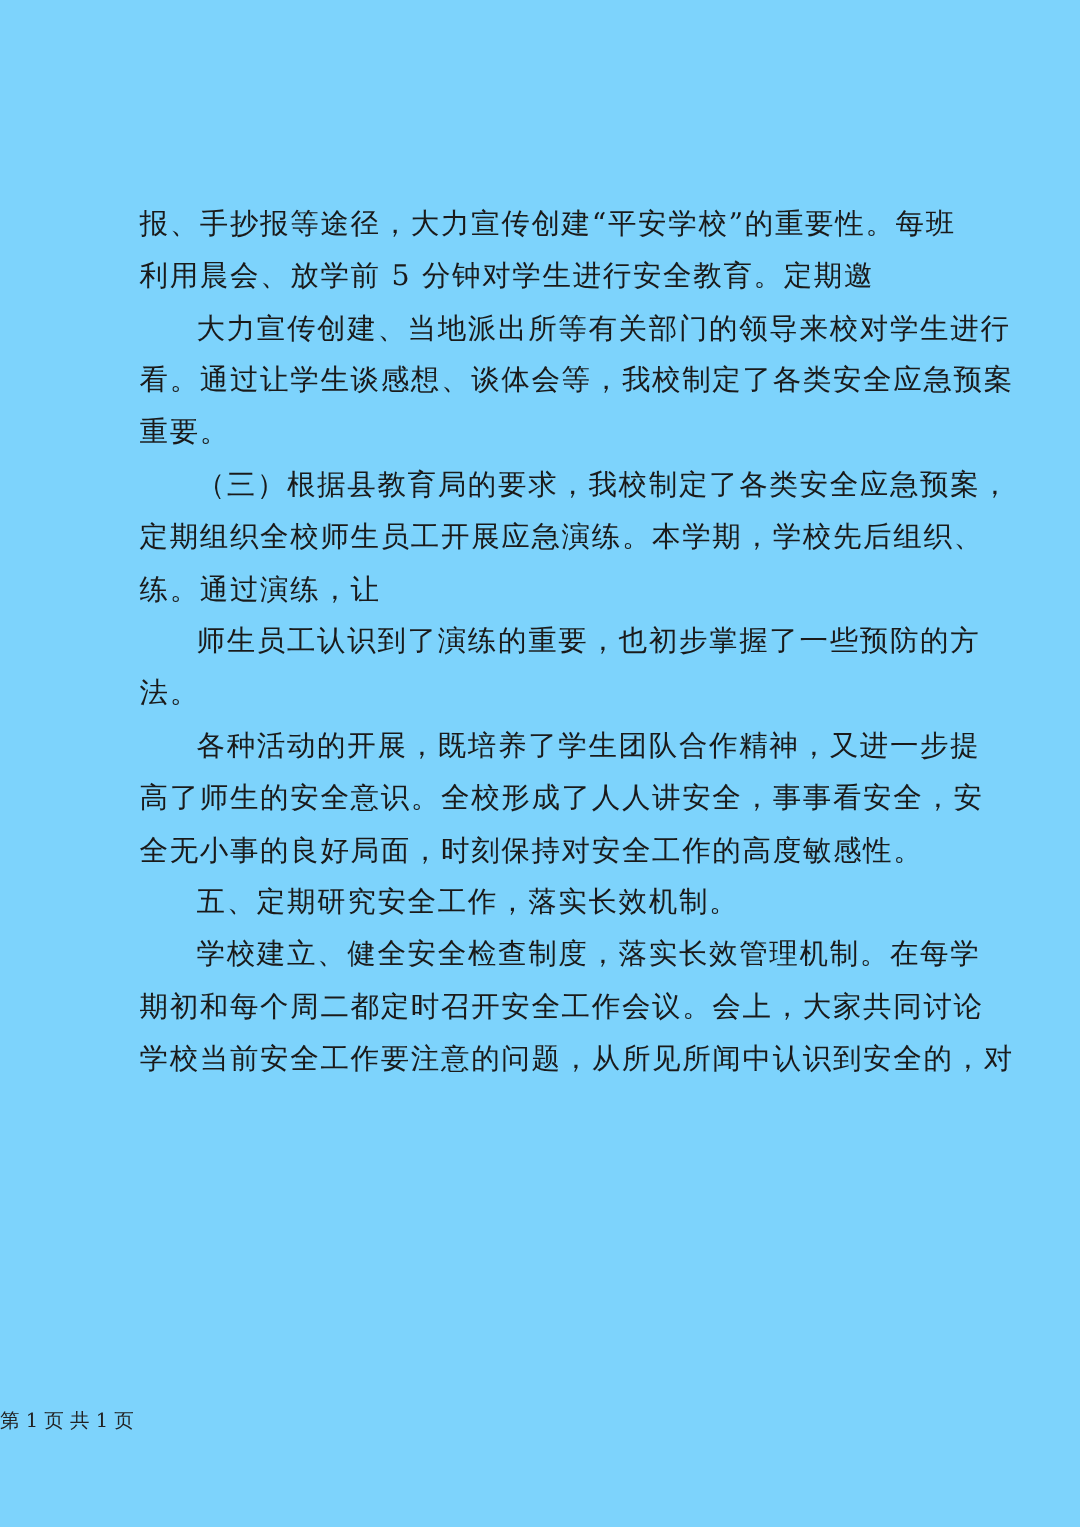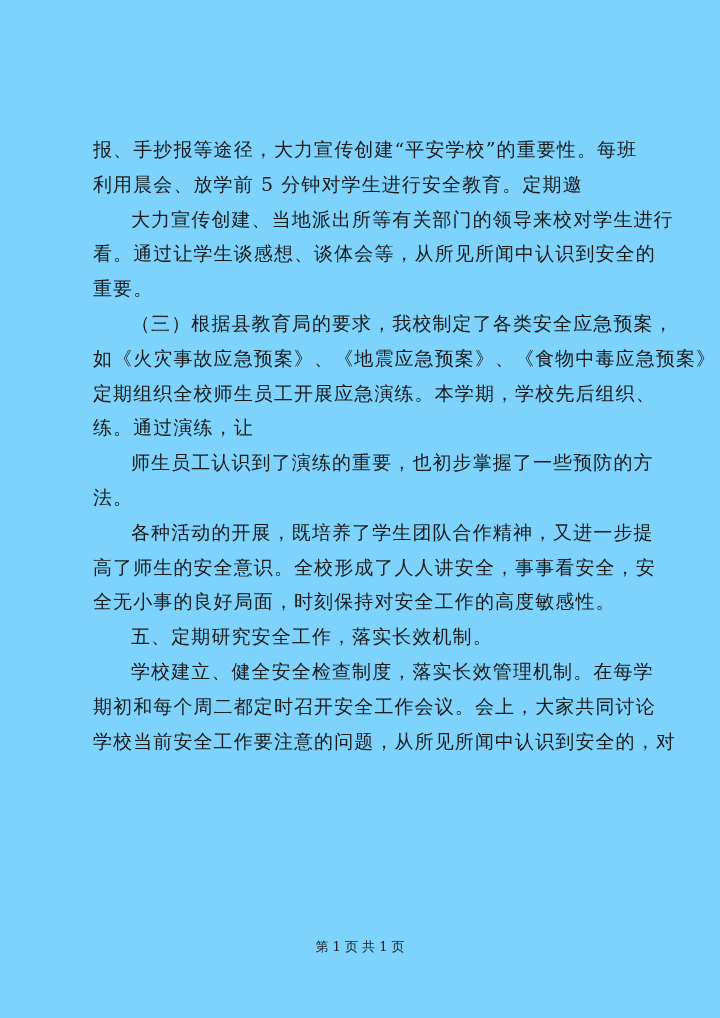"看。通过让学生谈感想、谈体会等，从所见所闻中认识到安全的" div.line { text: 从所见所闻中认识到安全的 -> 我校制定了各类安全应急预案 }
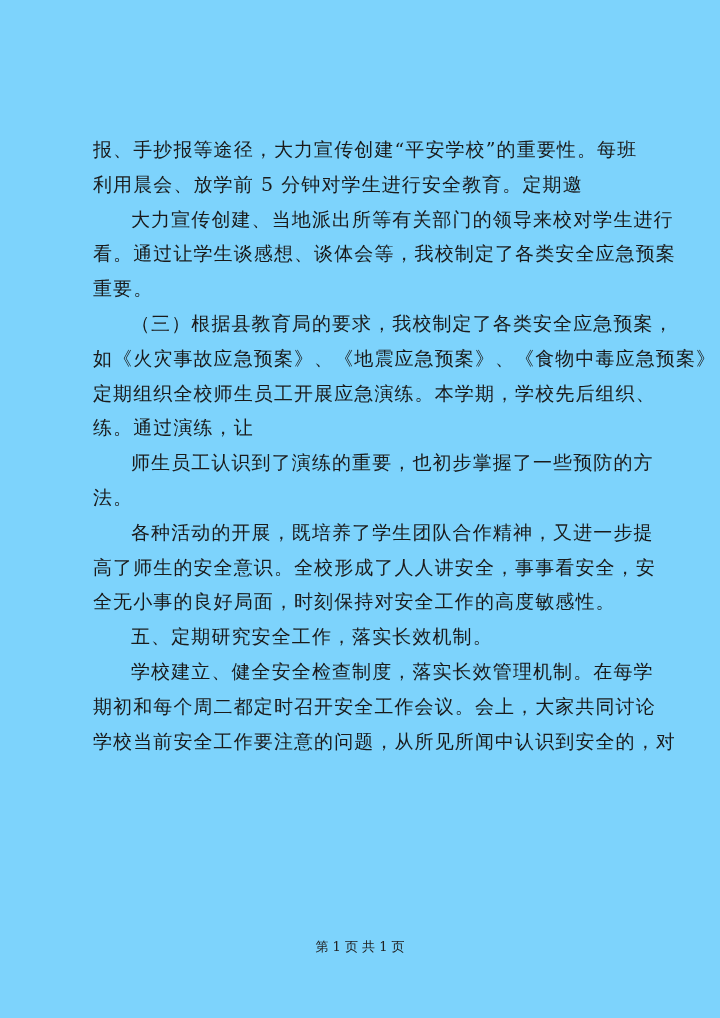"如《火灾事故应急预案》、《地震应急预案》、《食物中毒应急预案》" div.line { html: <div>如《火灾事故应急预案》、《地震应急预案》、《食物中毒应急预案》</div> -> none }
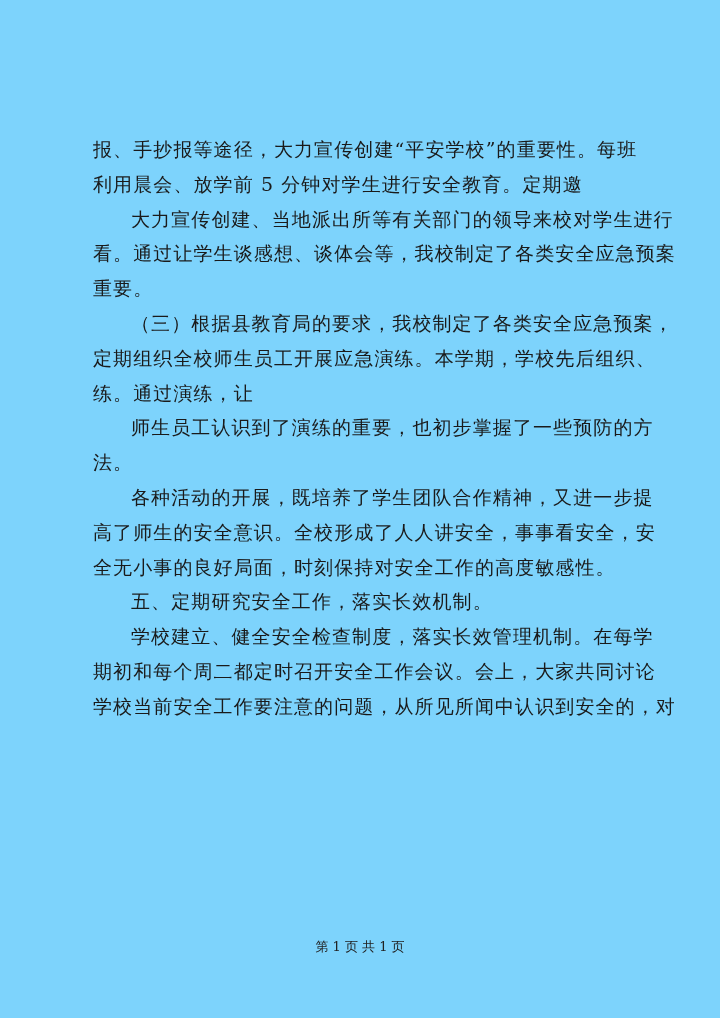"第 1 页 共 1" .footer { text-align: center -> none }
